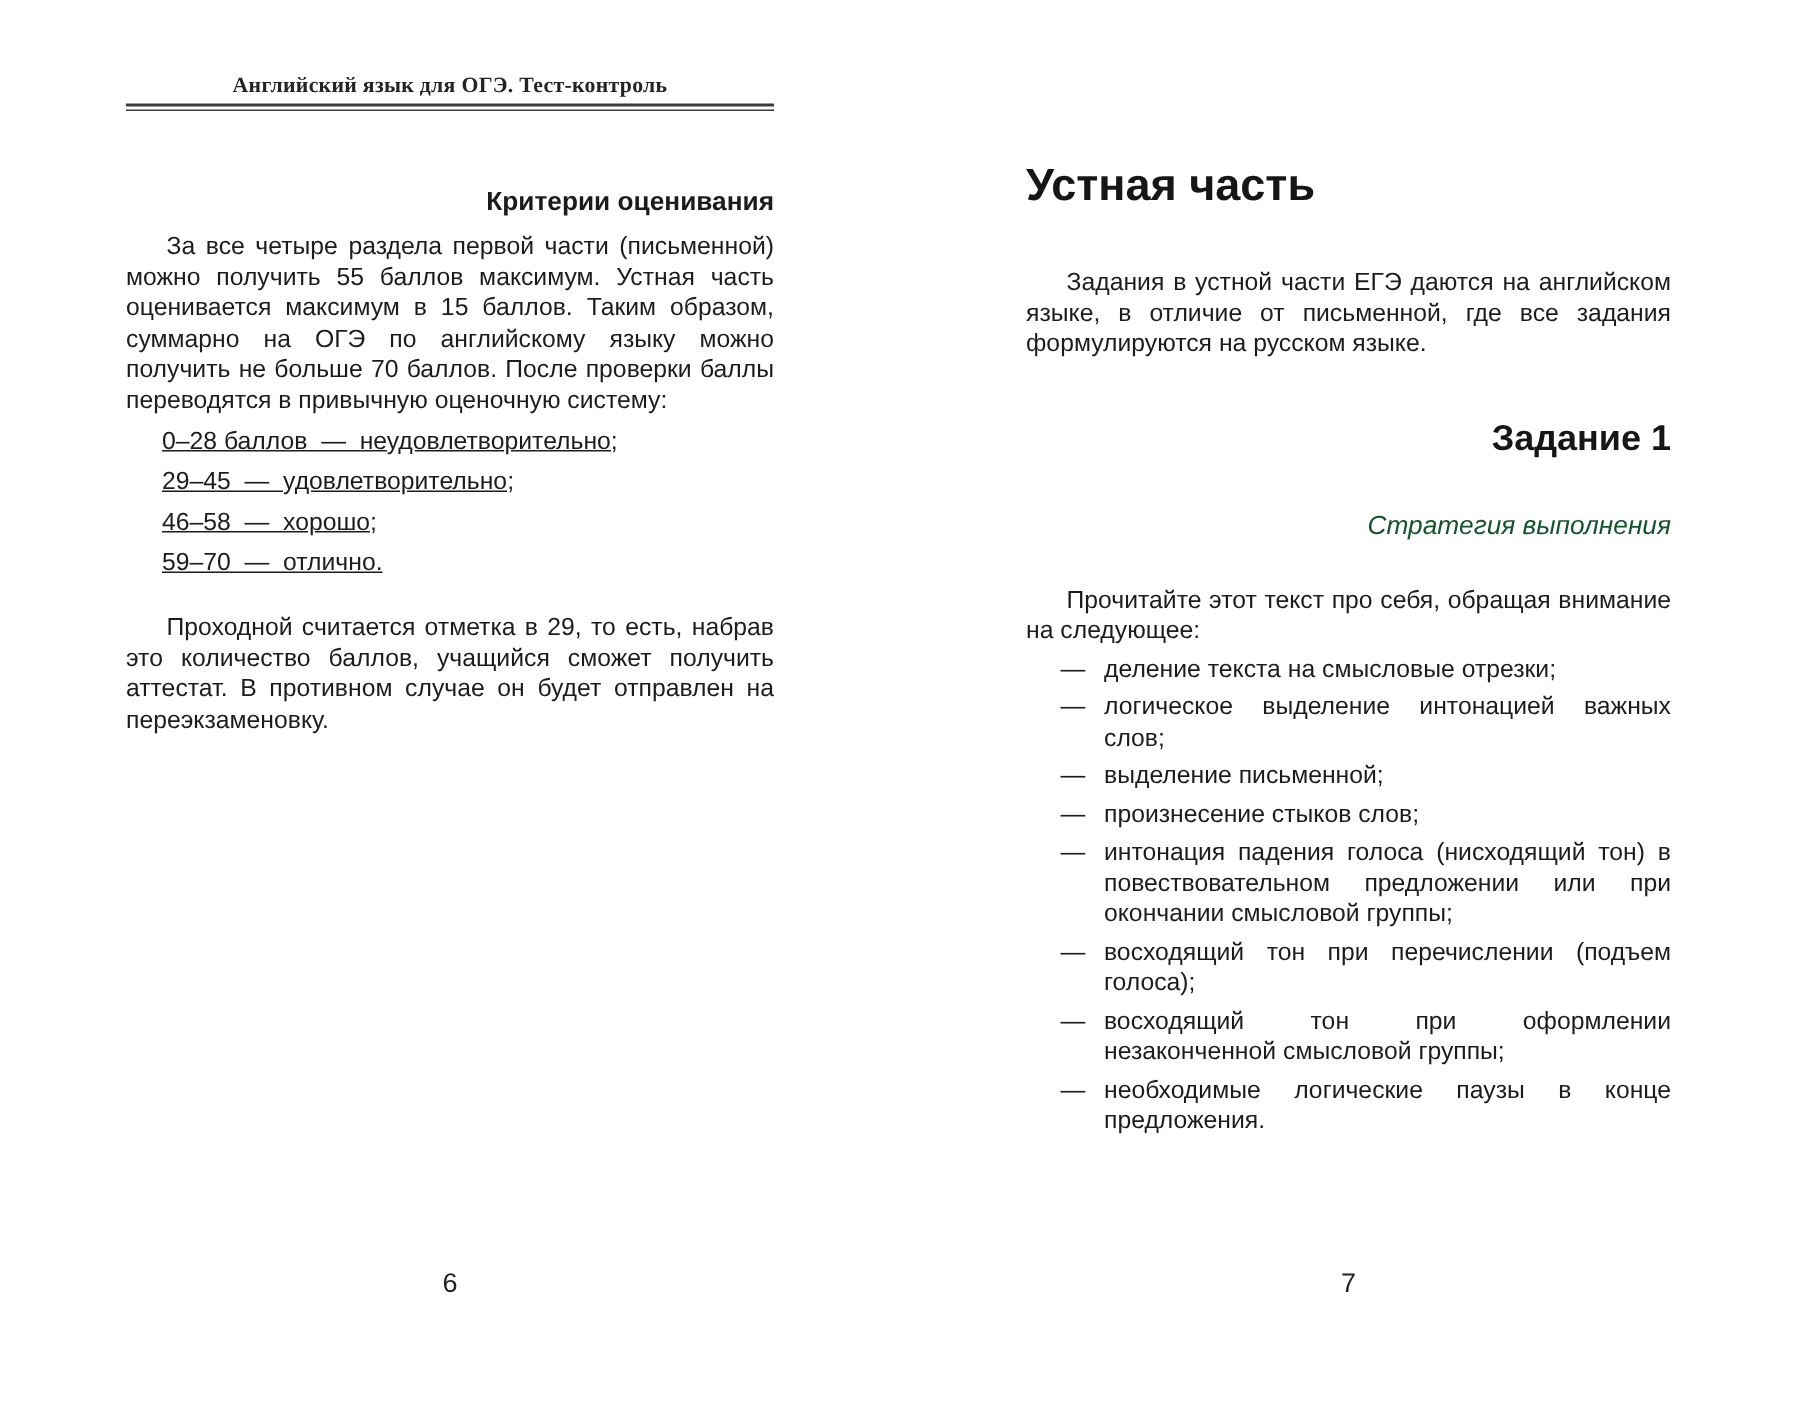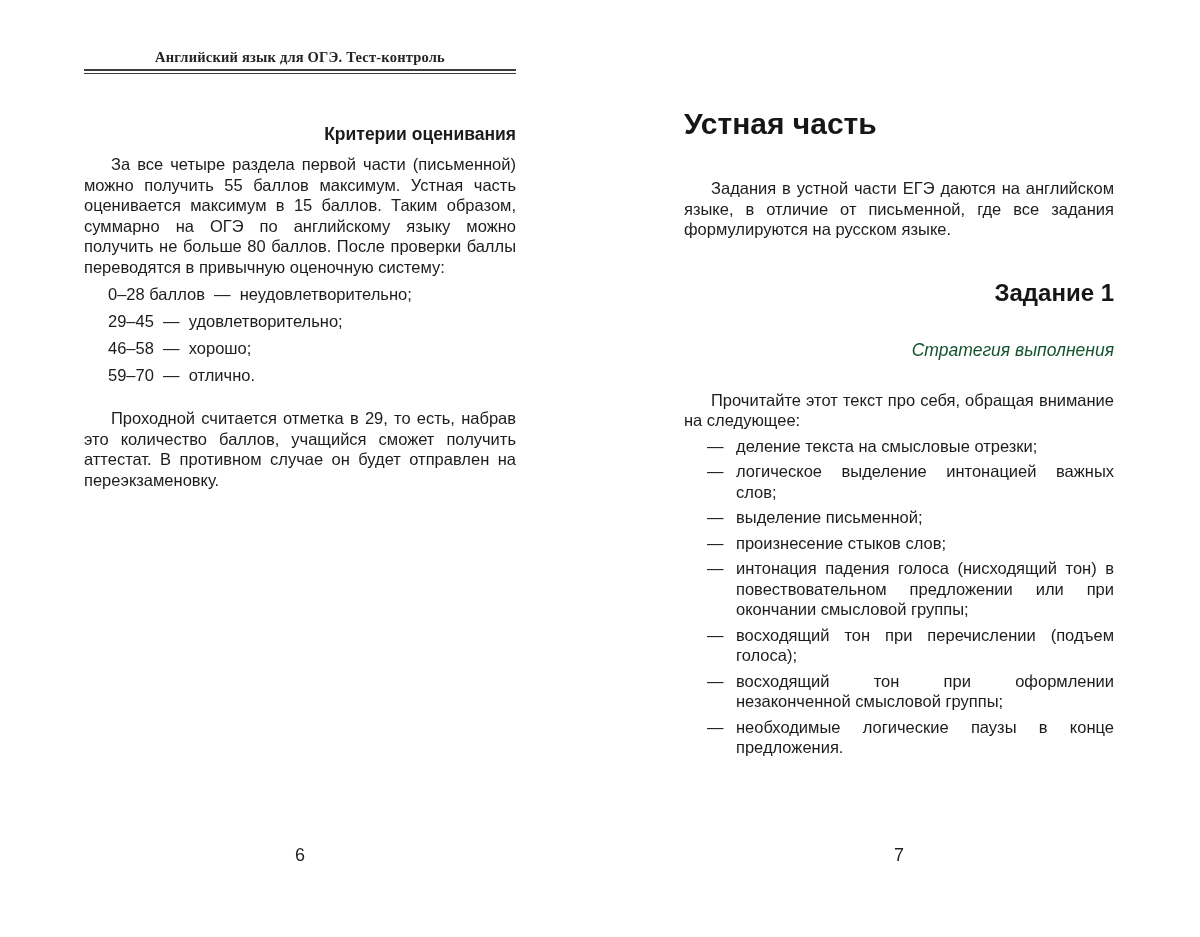"За все четыре раздела первой" p.body-para { text: 80 -> 70 }
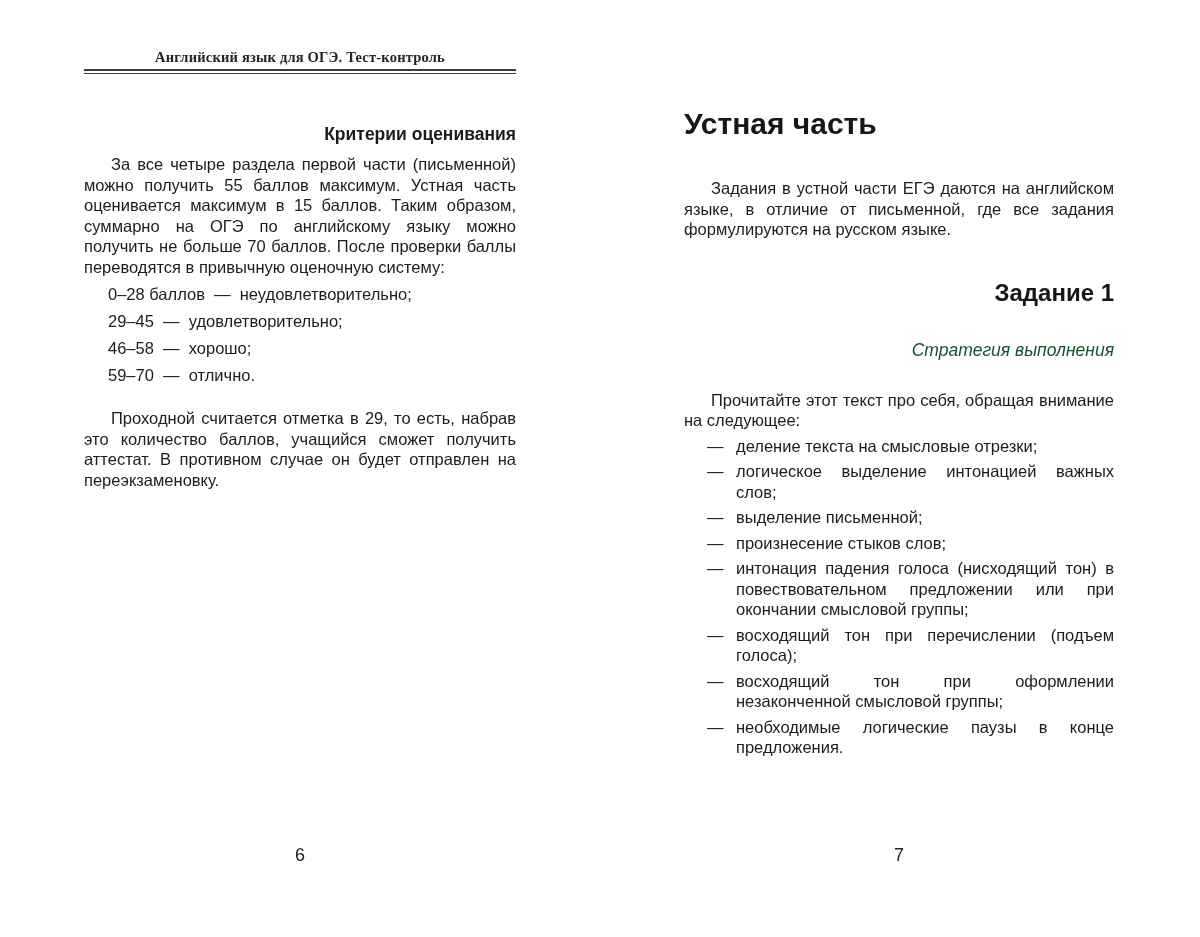"0–28 баллов — неудовлетворительно;" .grade { text-decoration: none -> underline }
